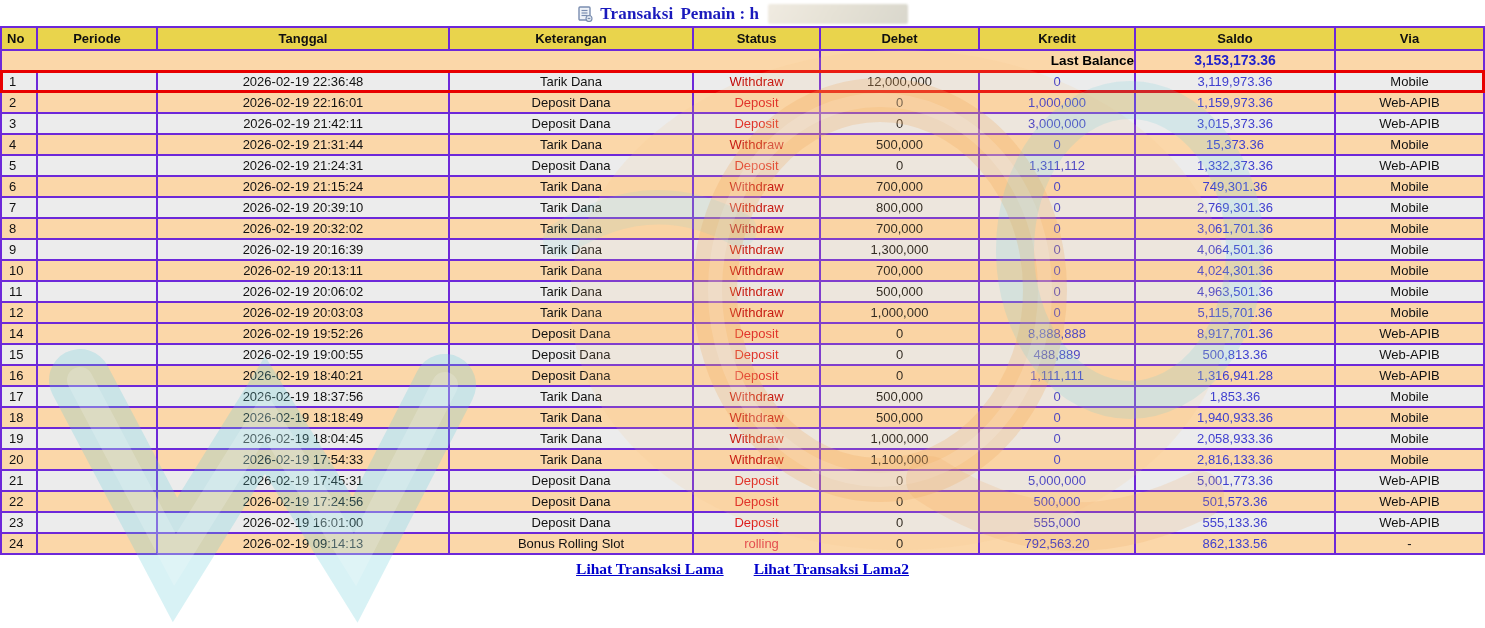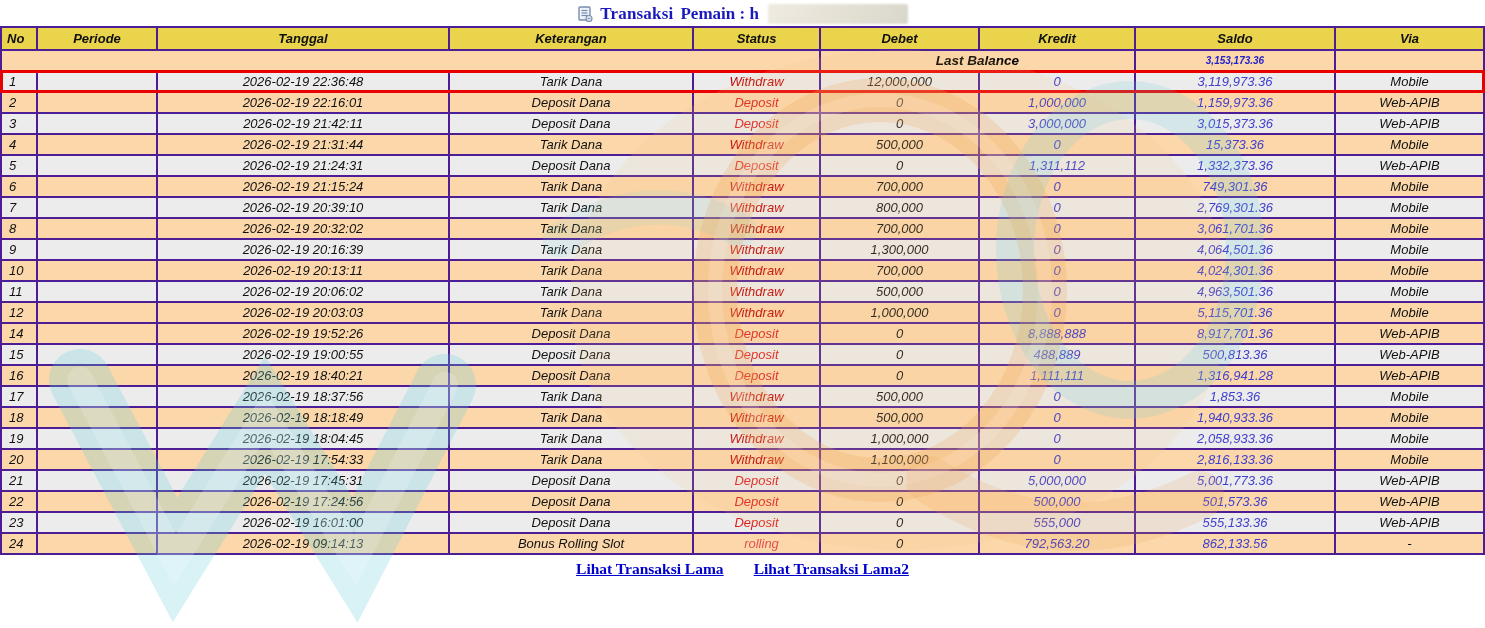"No" table.tx { background: #4c1d95 -> #6d28d9; font-style: italic -> none }
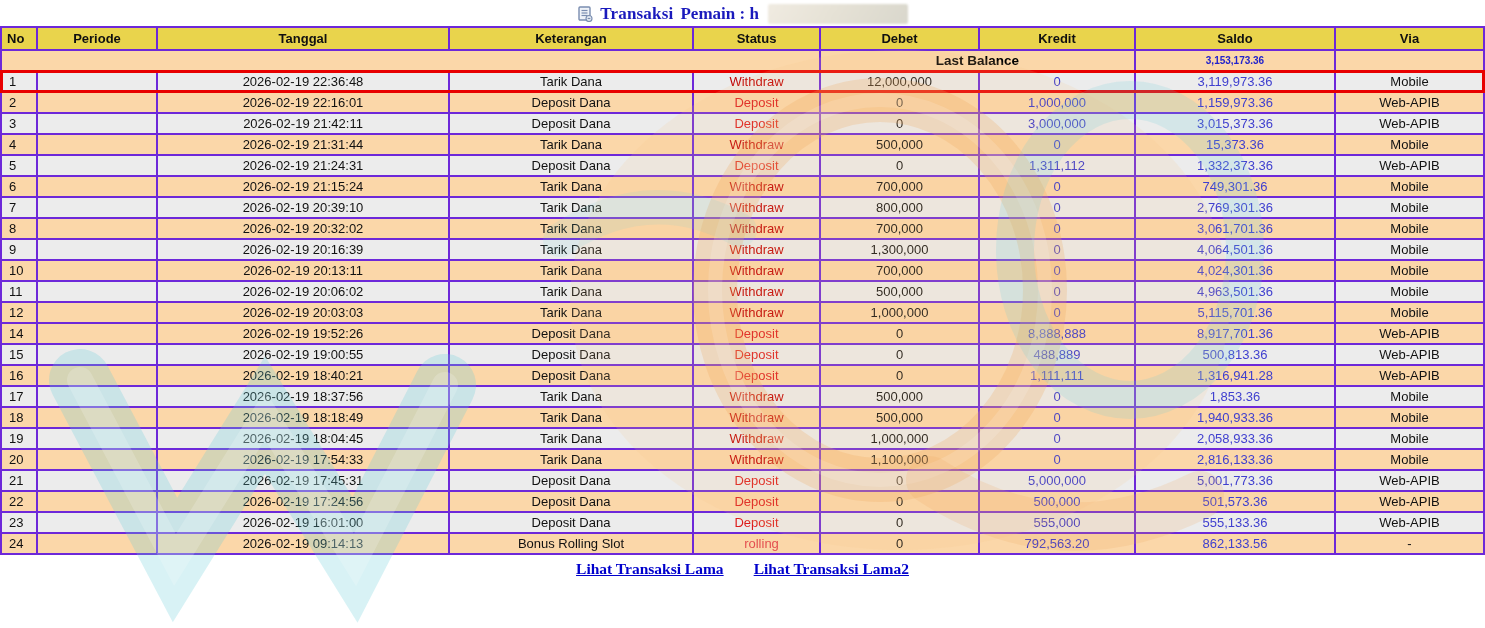"Last Balance" td.lb-label { text-align: none -> right }
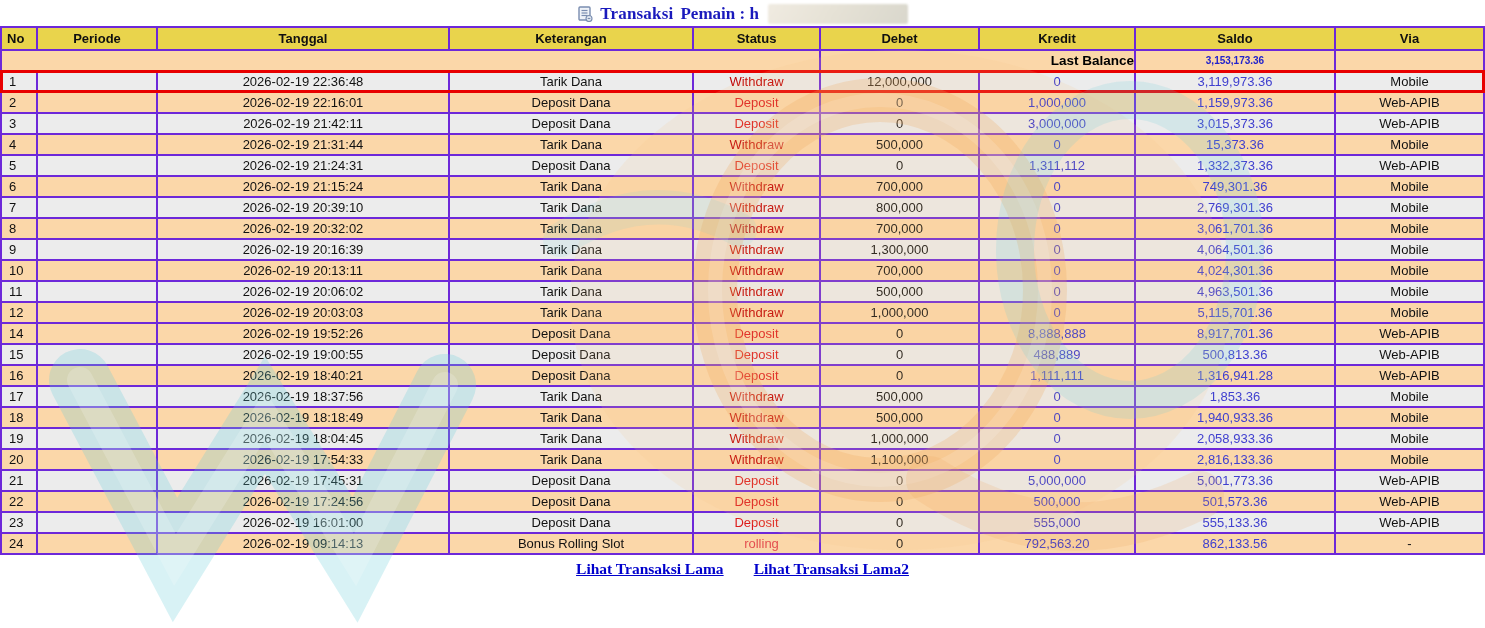"3,153,173.36" td.lb-value { font-size: 10px -> 14px }
